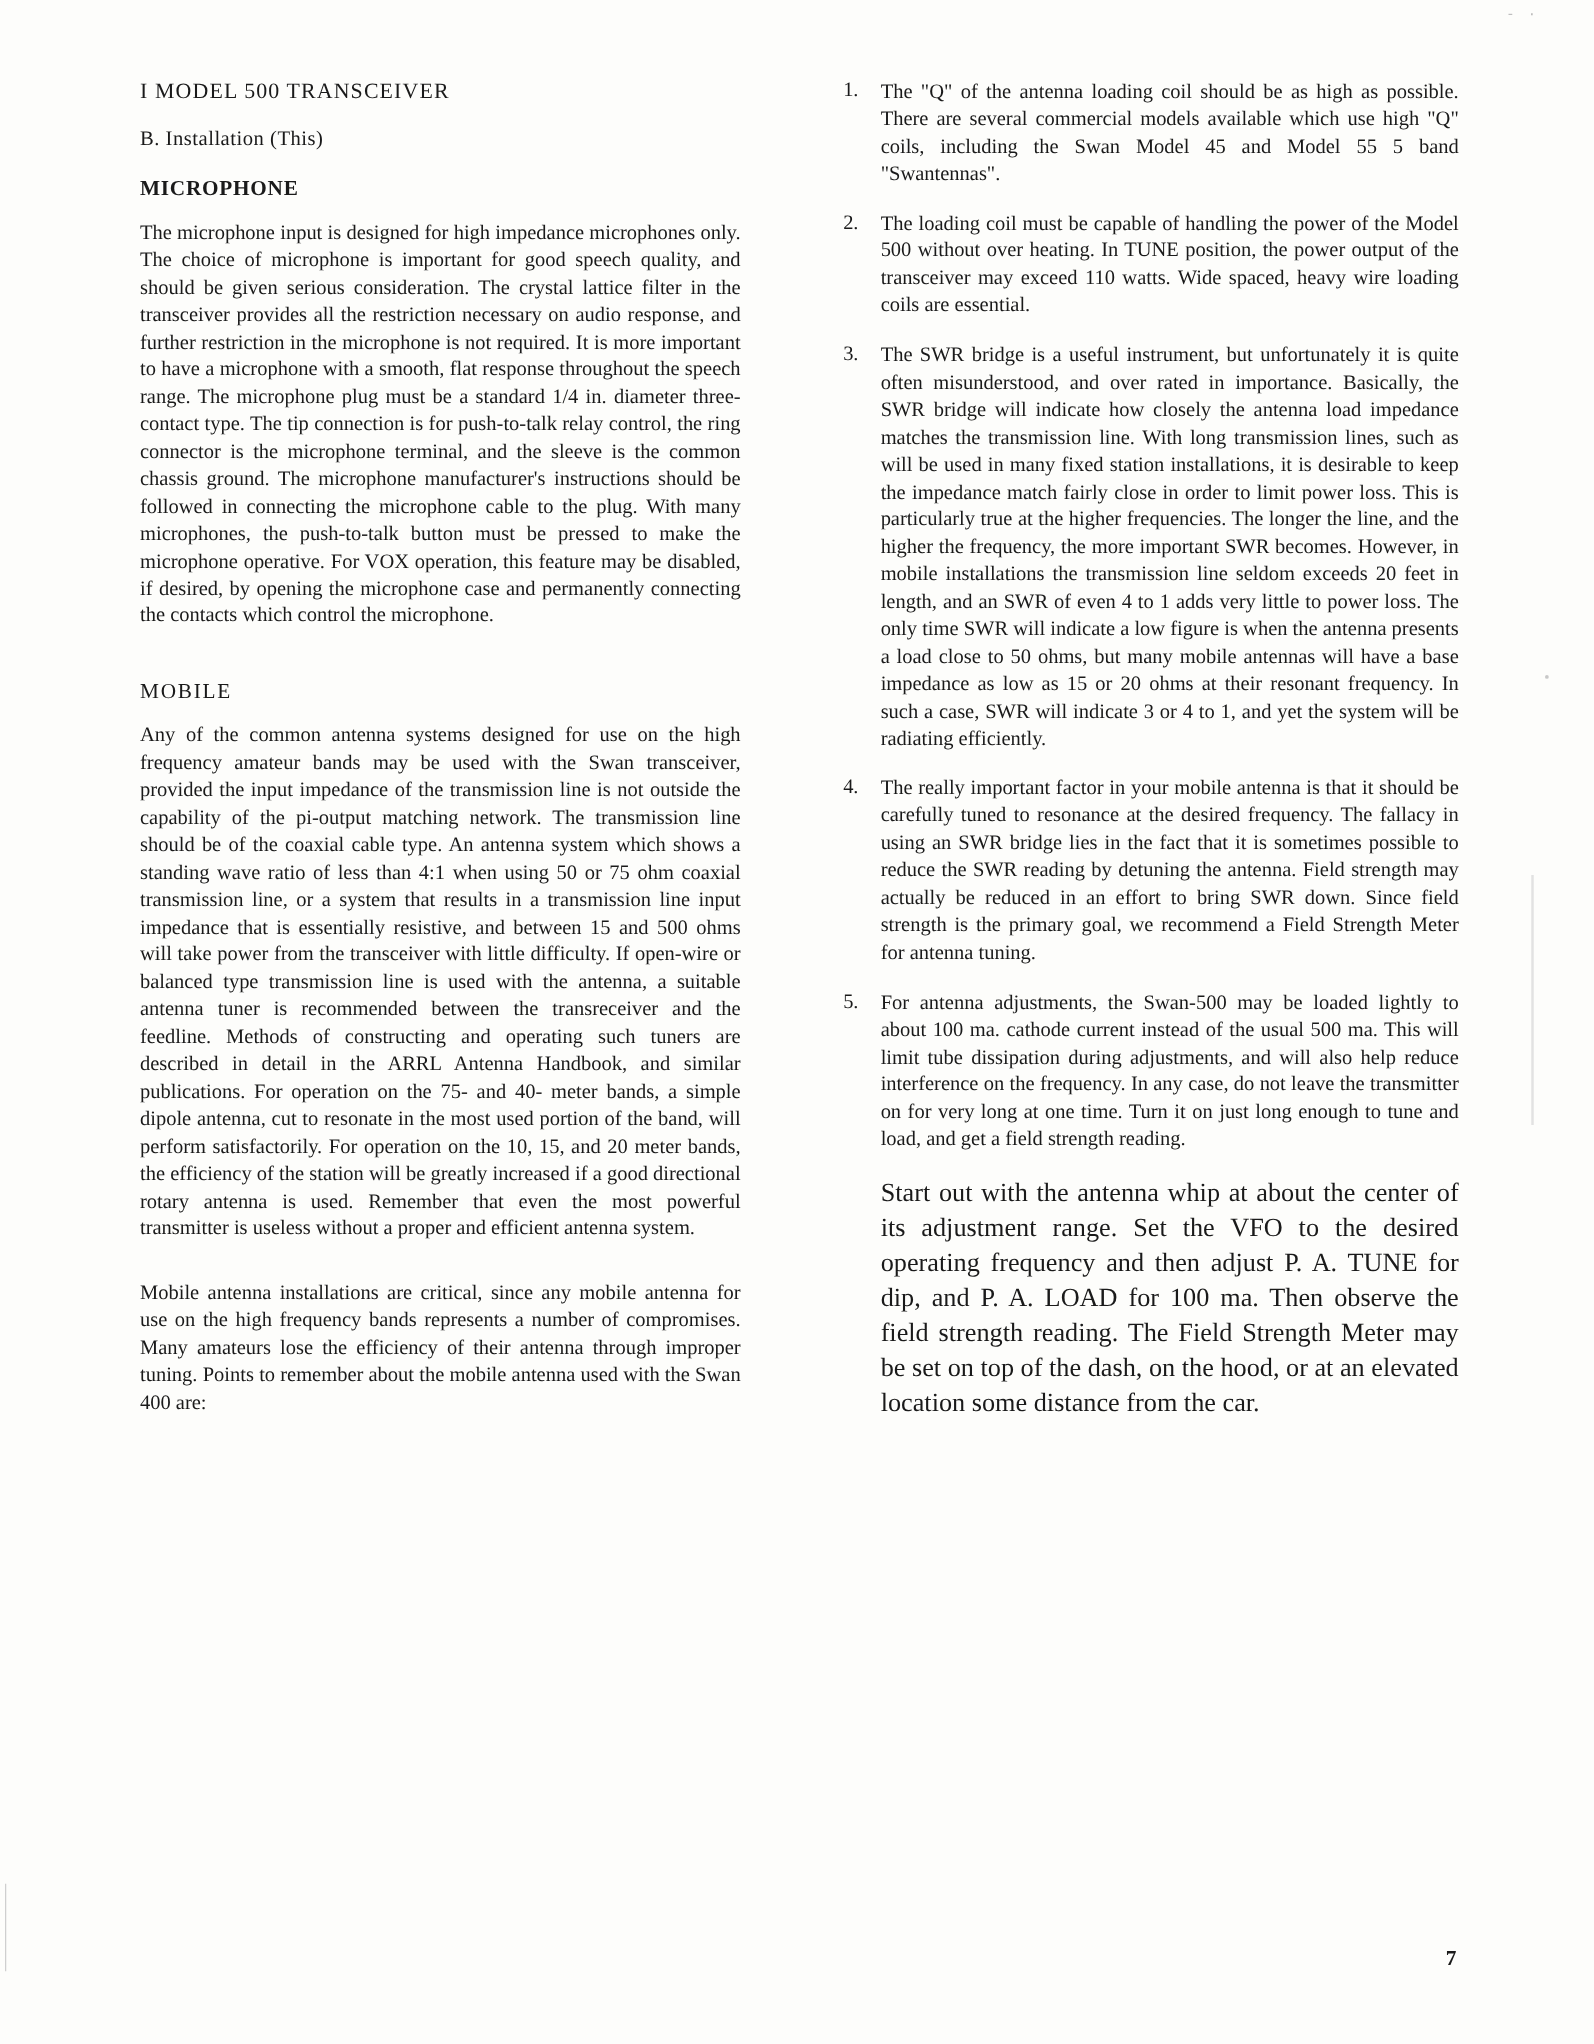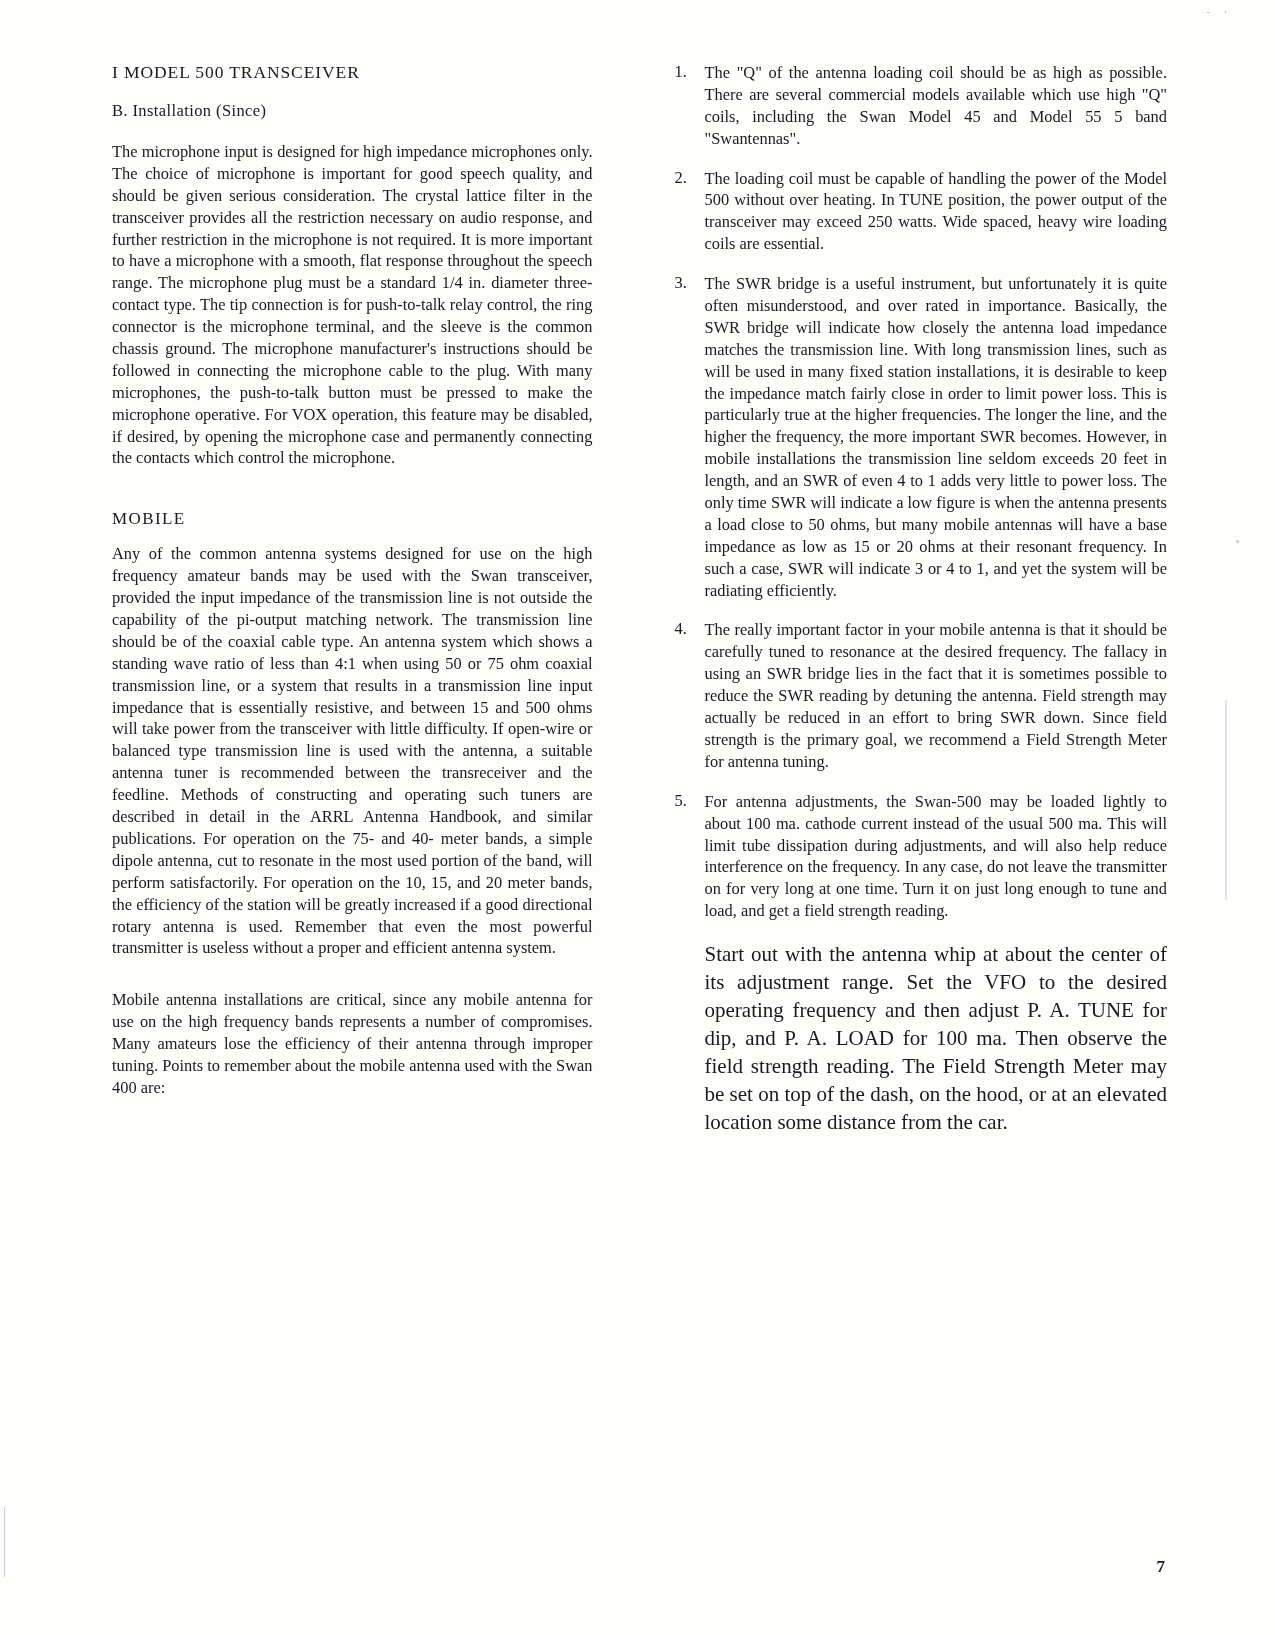"B. Installation (Since)" div.sub-head { text: Since -> This }
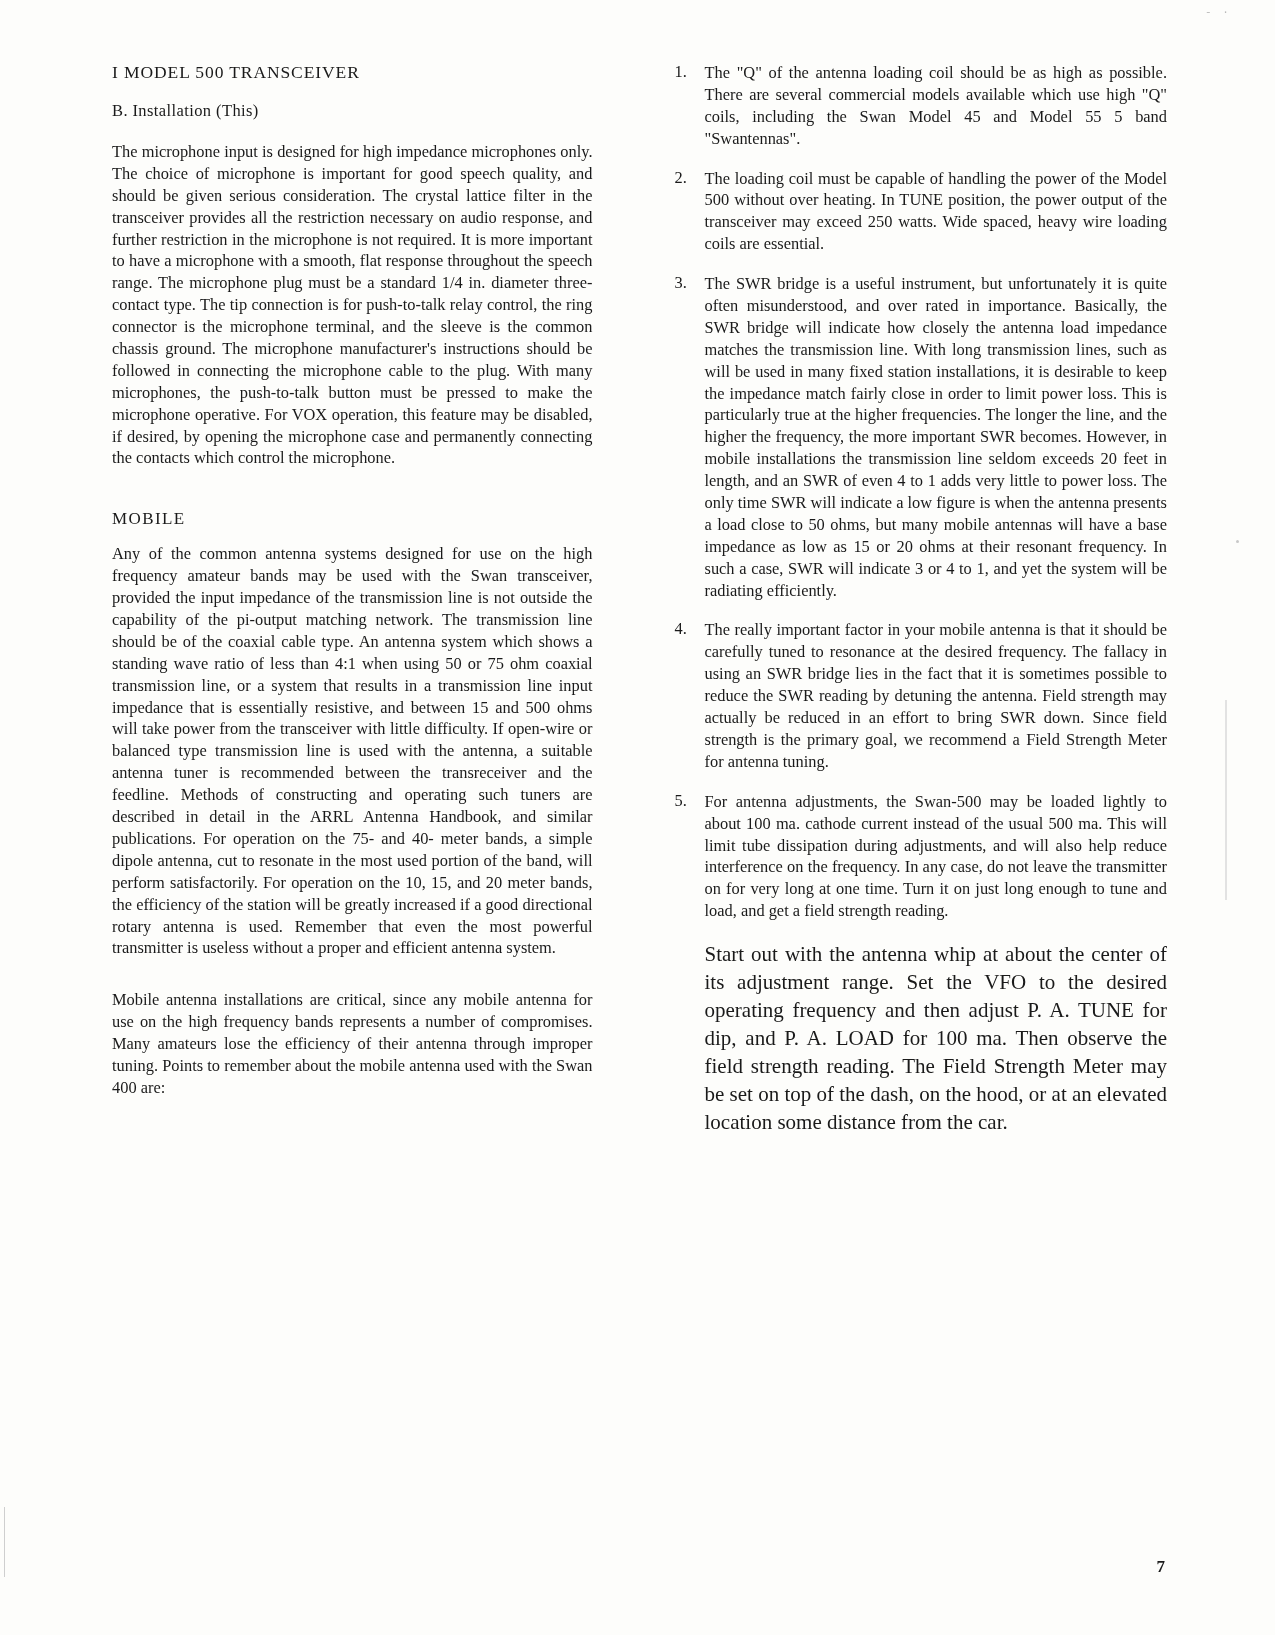"MICROPHONE" h2.sec-head { html: none -> <h2>MICROPHONE</h2> }
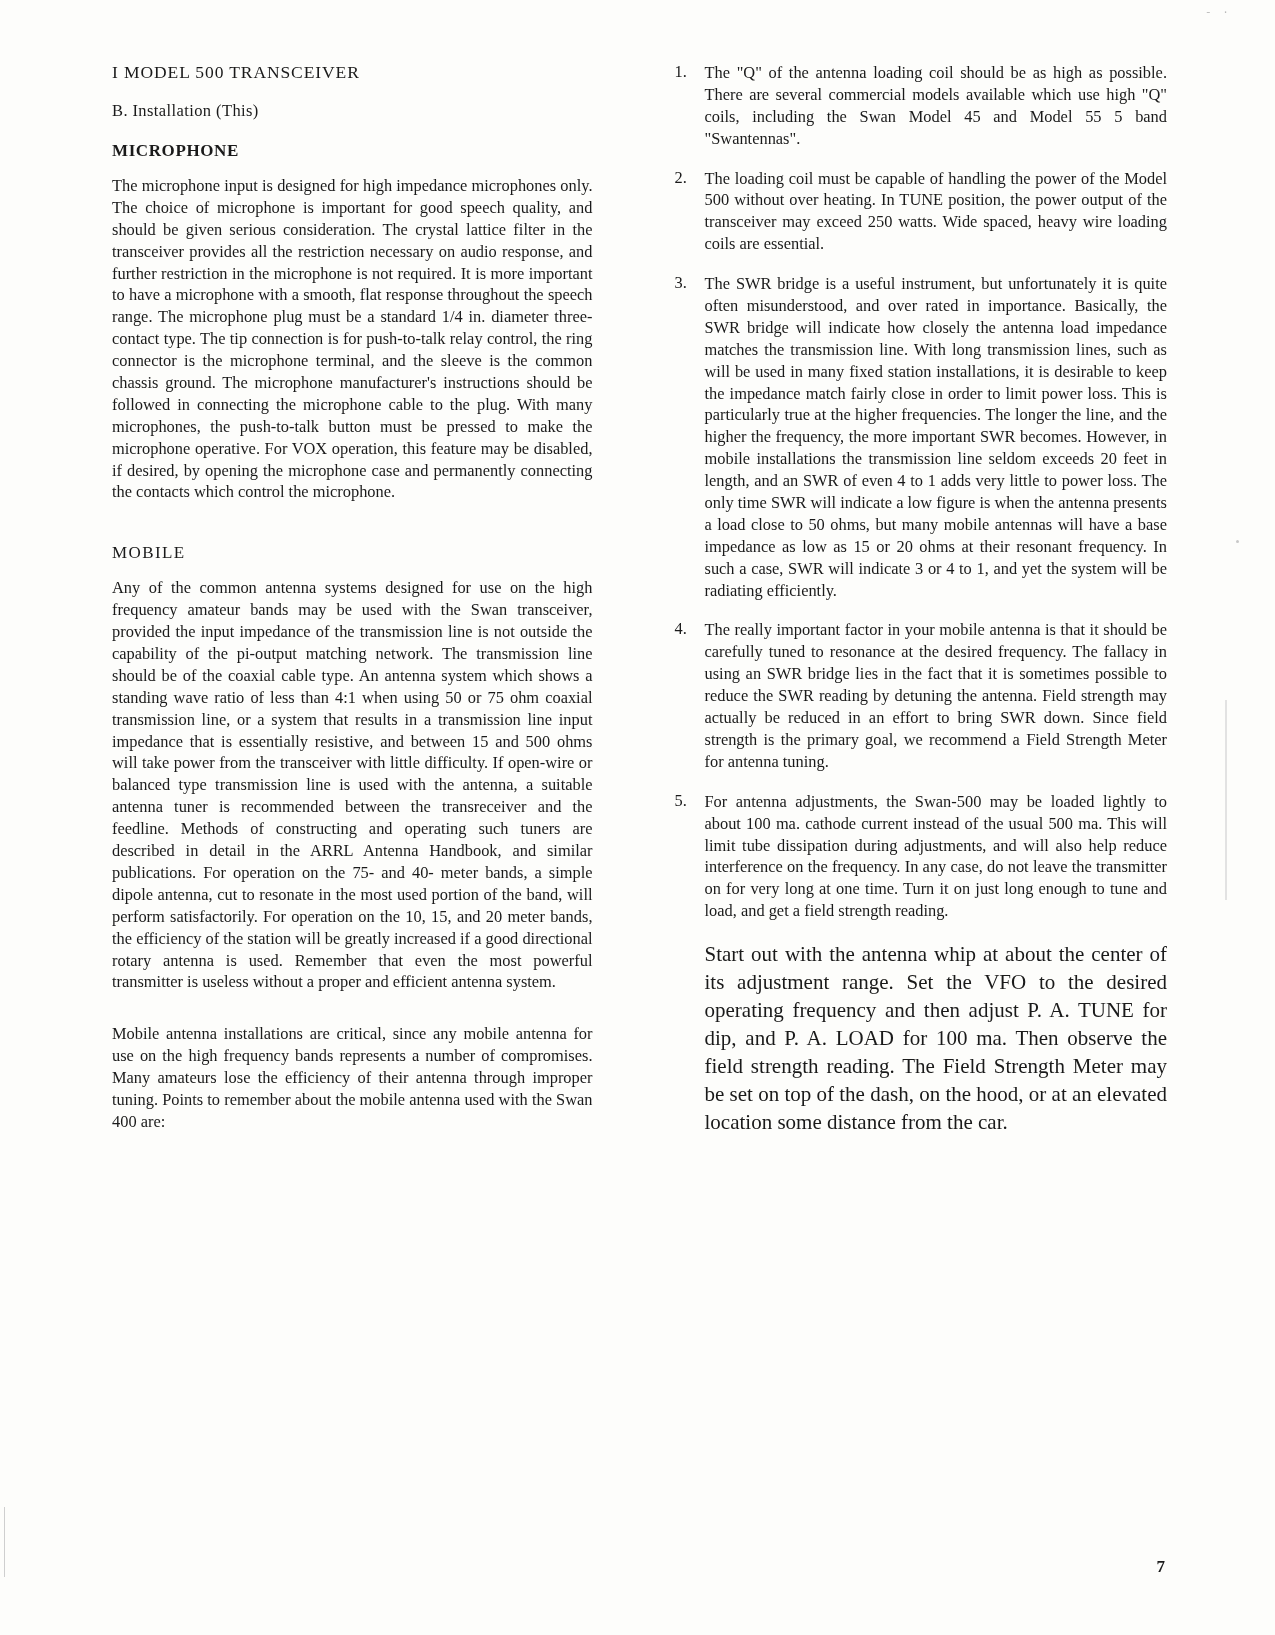"The loading coil must be" span.txt { text: 250 -> 110 }
